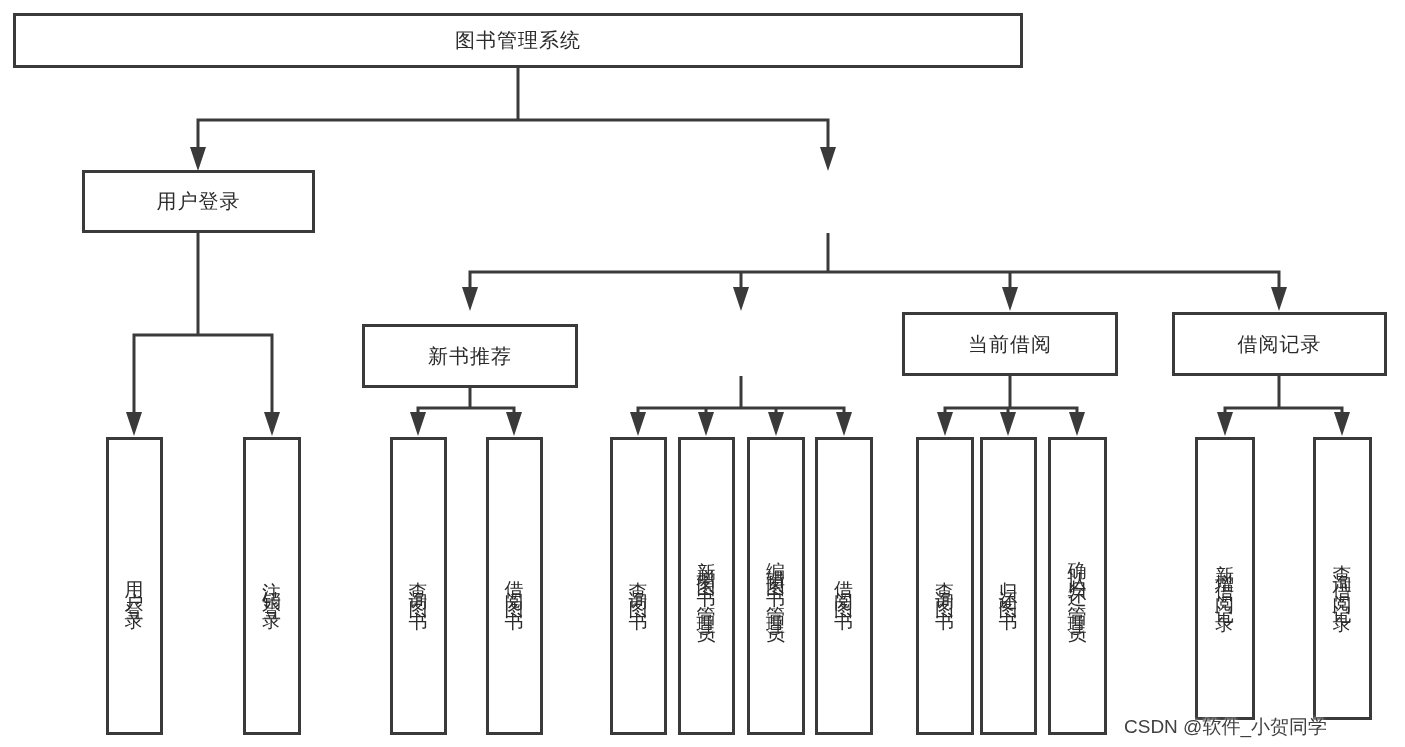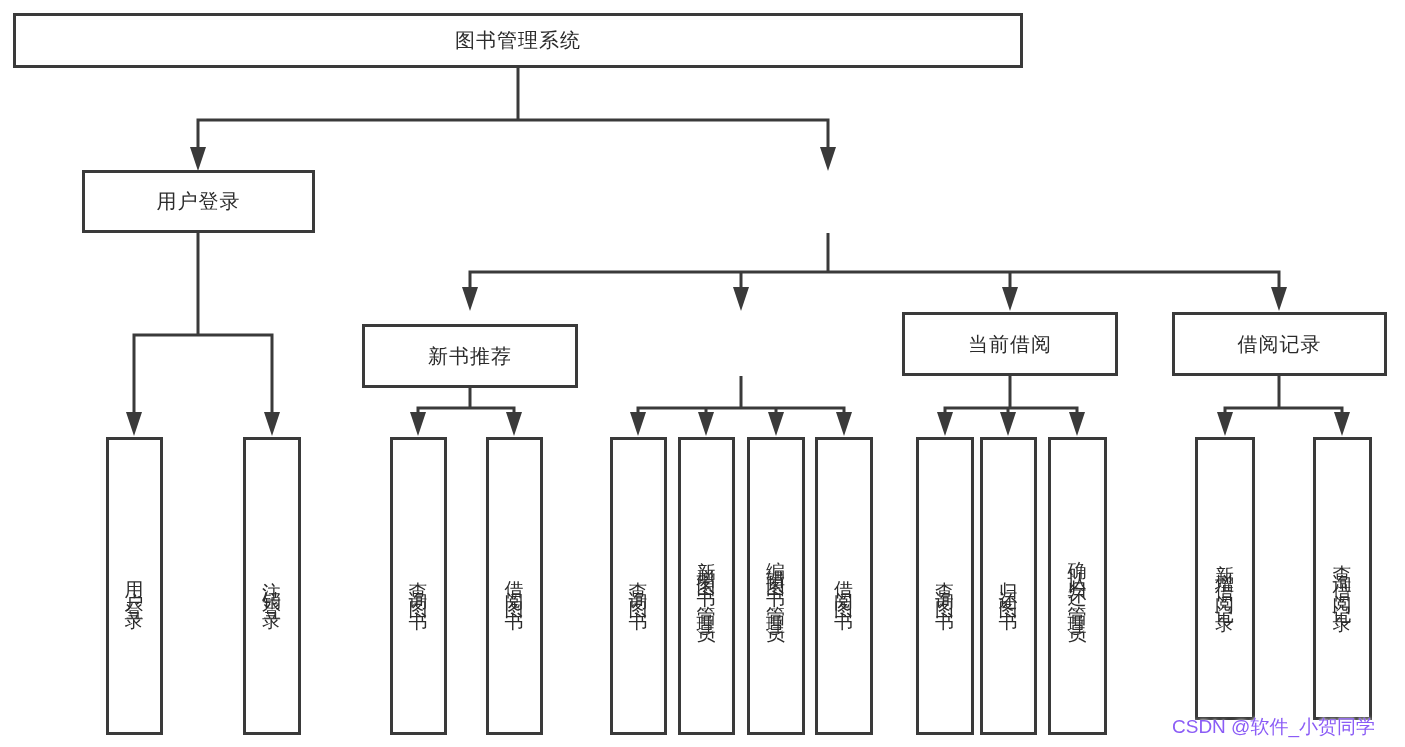"CSDN @软件_小贺同学" #watermark { color: #8b5cf6 -> #404040; left: 1172px -> 1124px }
